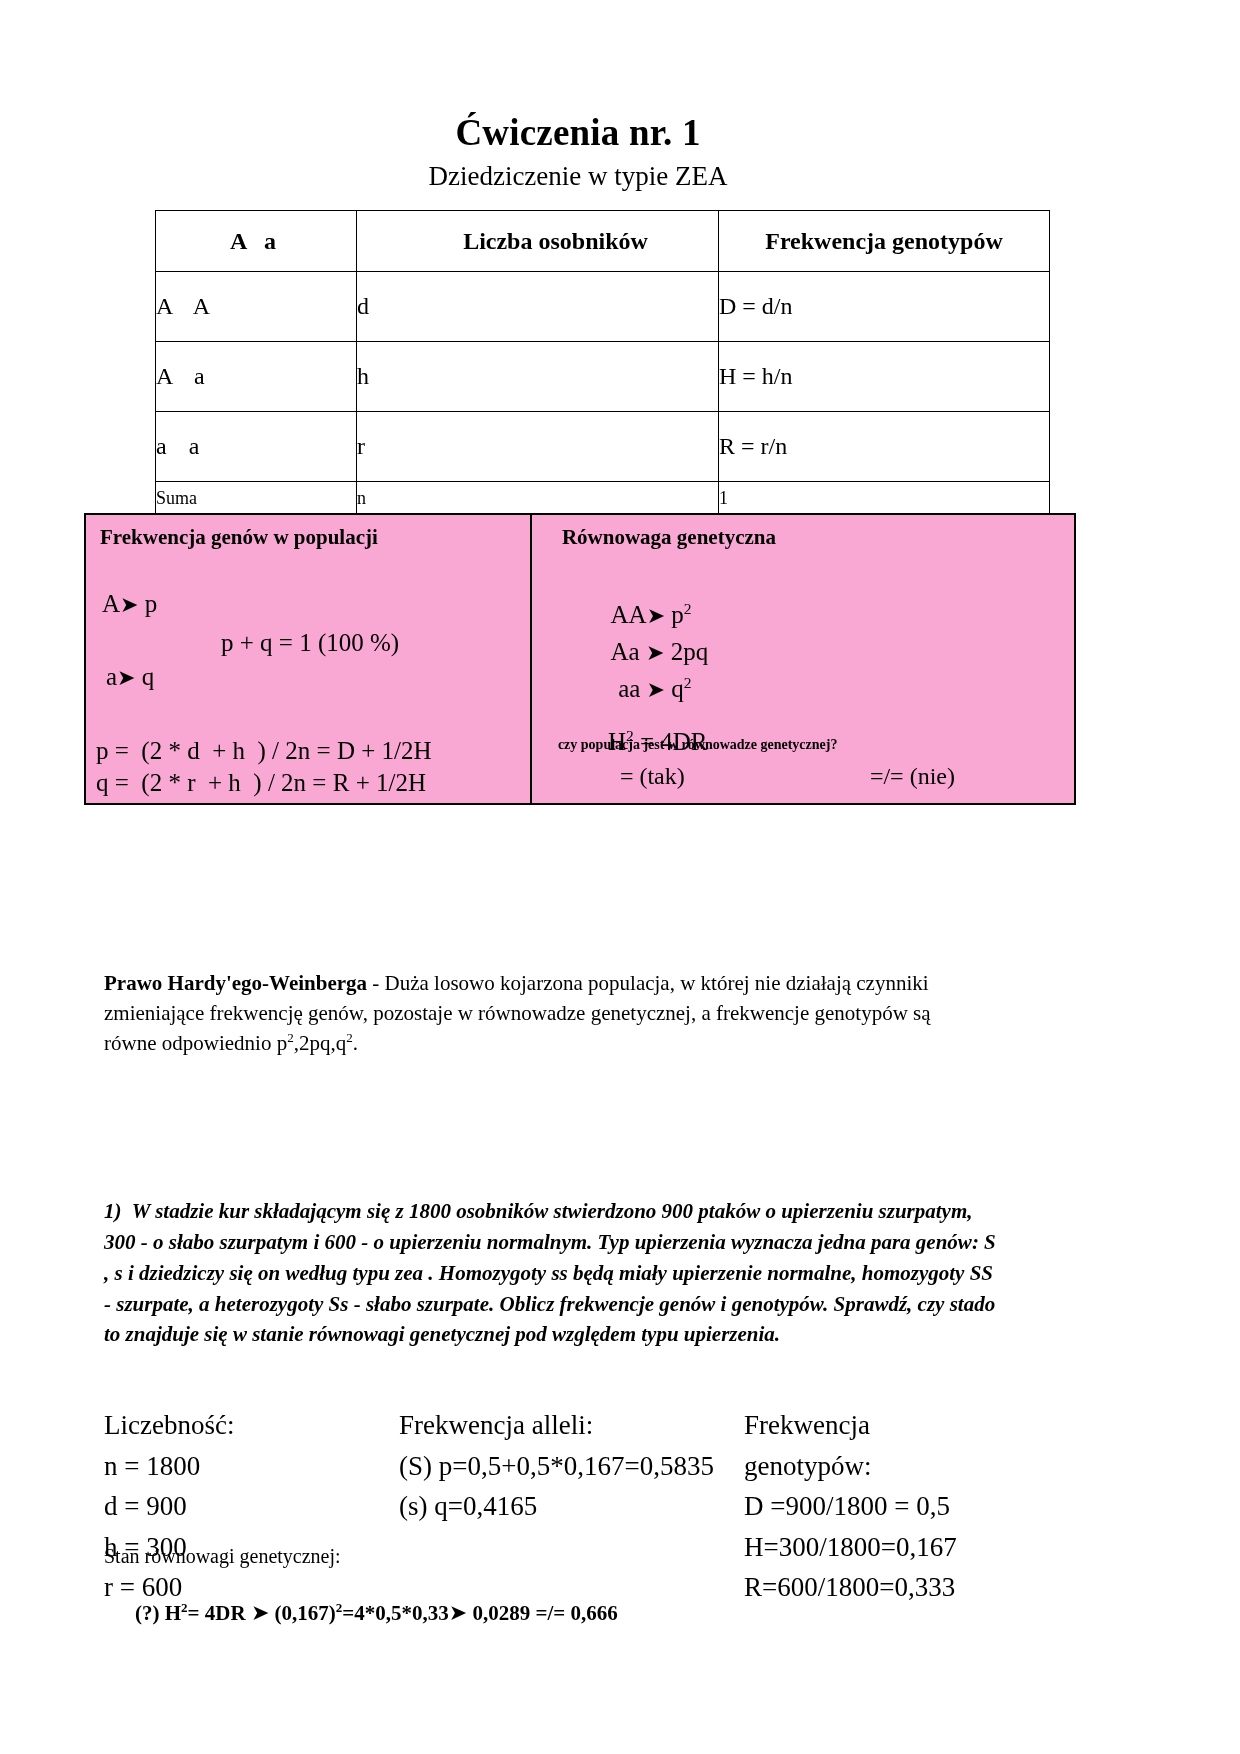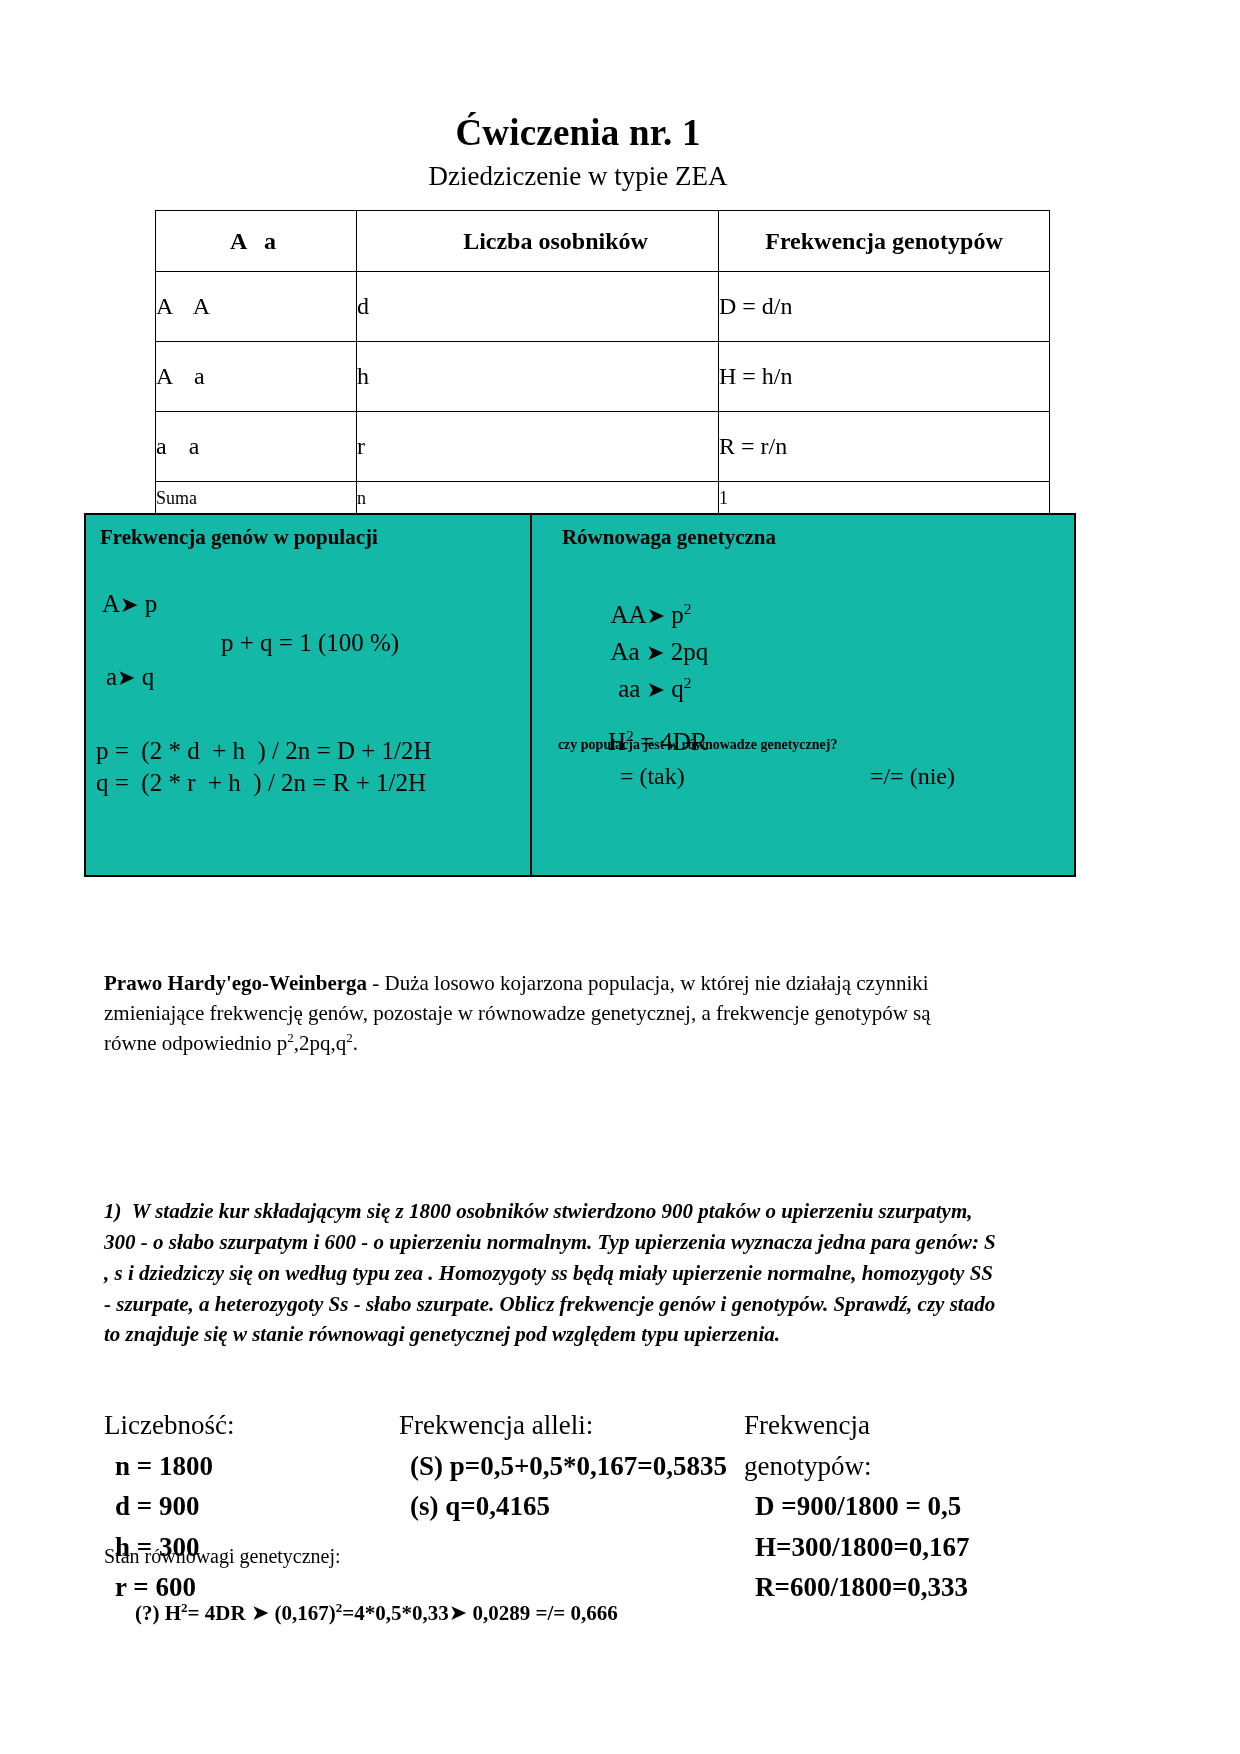"Frekwencja genów w populacji" .box-row { background: #14b8a6 -> #f9a8d4; height: 364px -> 292px }
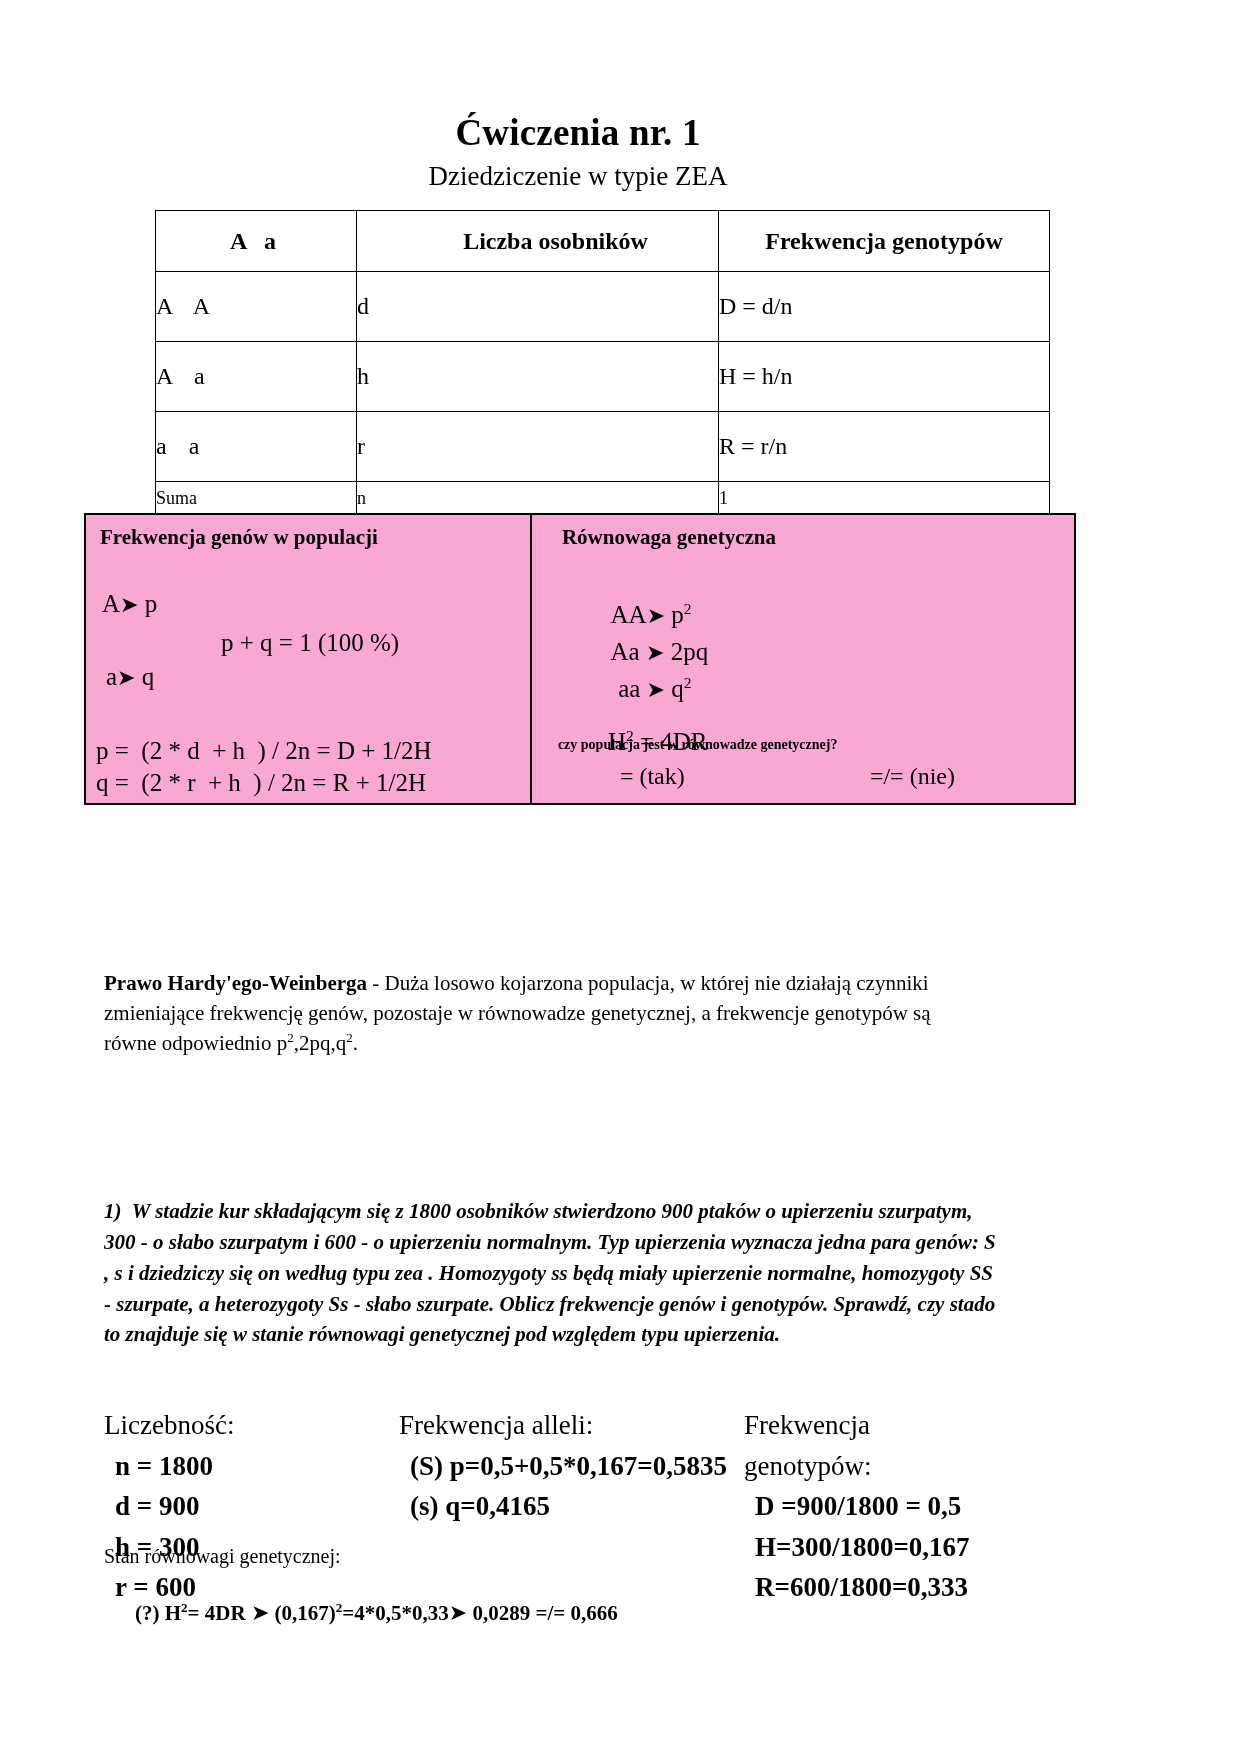"n = 1800" .ans-line { font-weight: bold -> normal; margin-left: 11px -> none }
